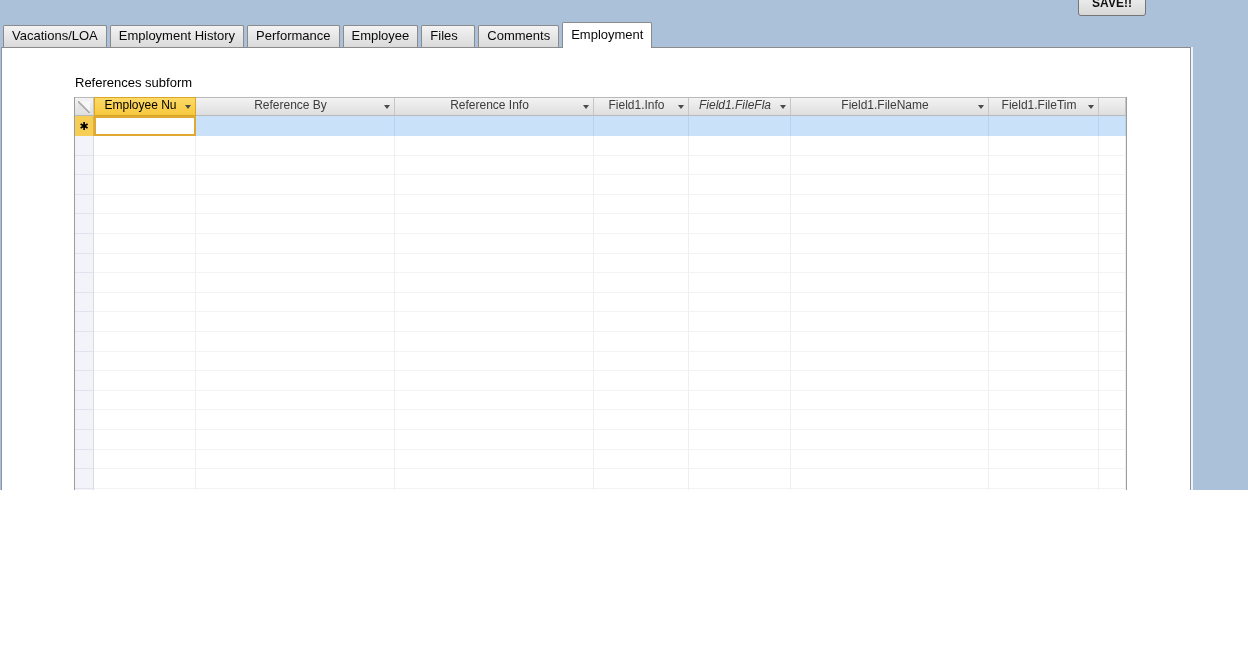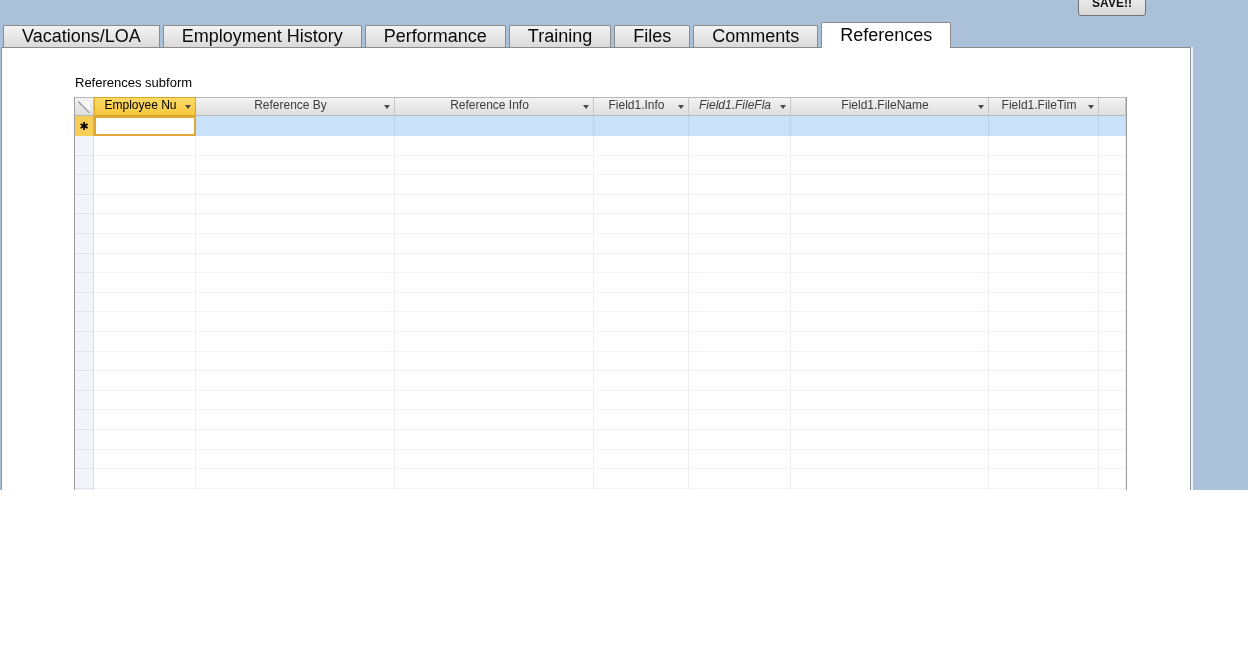"Vacations/LOA" .tab { font-size: 18px -> 13px; padding: 0 18px -> 0 8px }
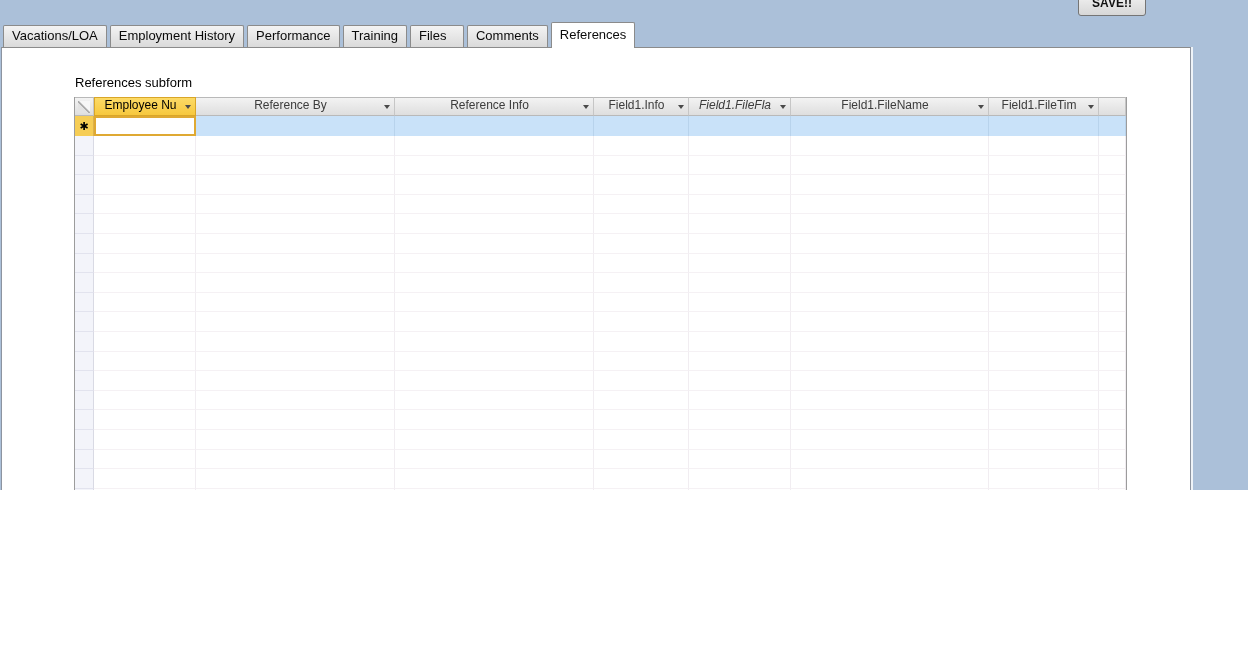"Training" div.tab { text: Training -> Employee }
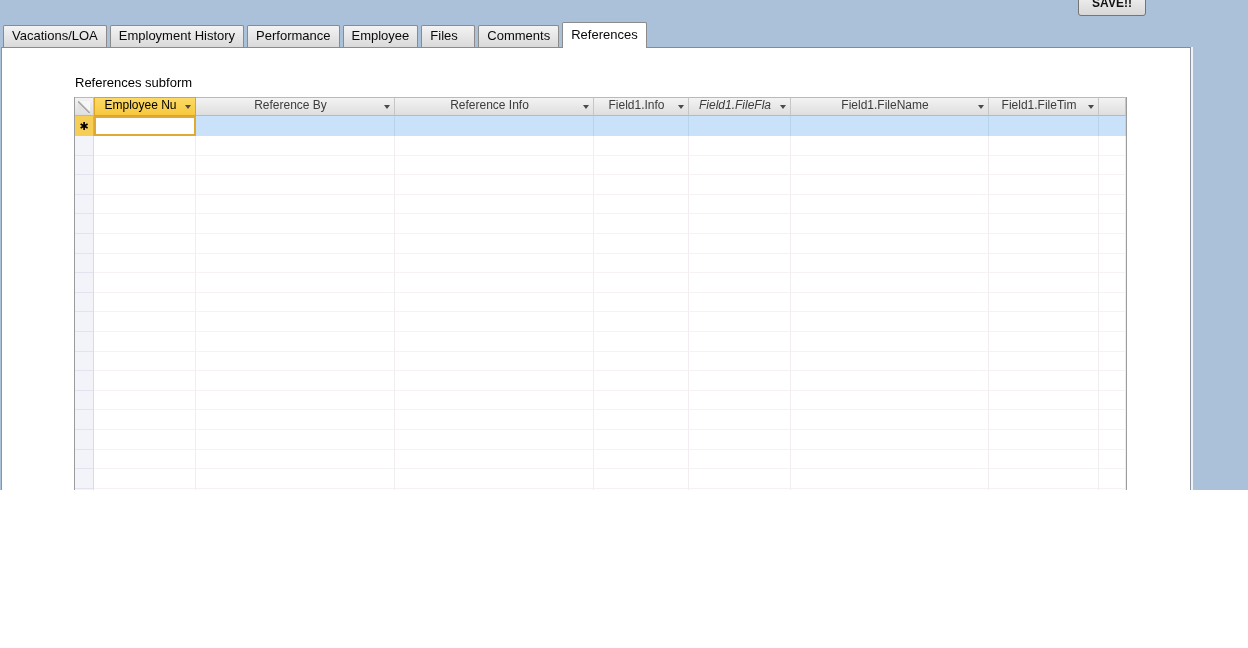"References" div.tab { text: References -> Employment }
